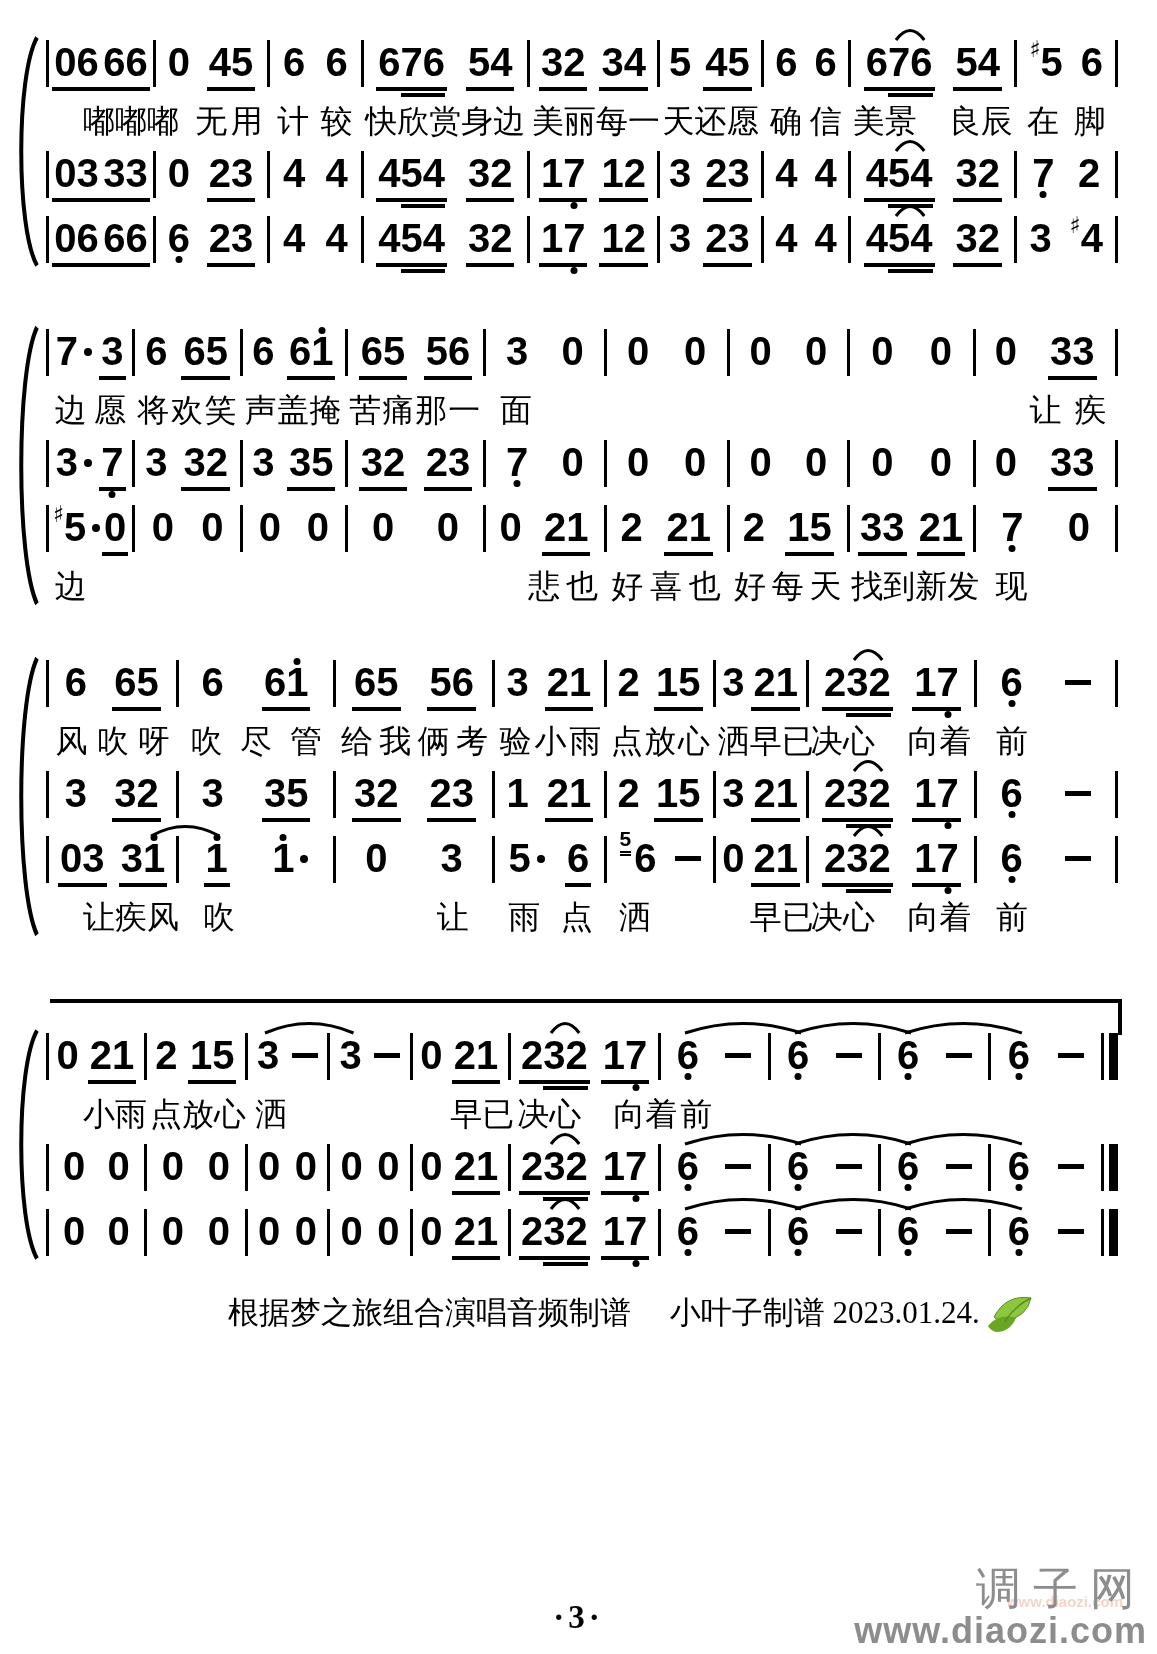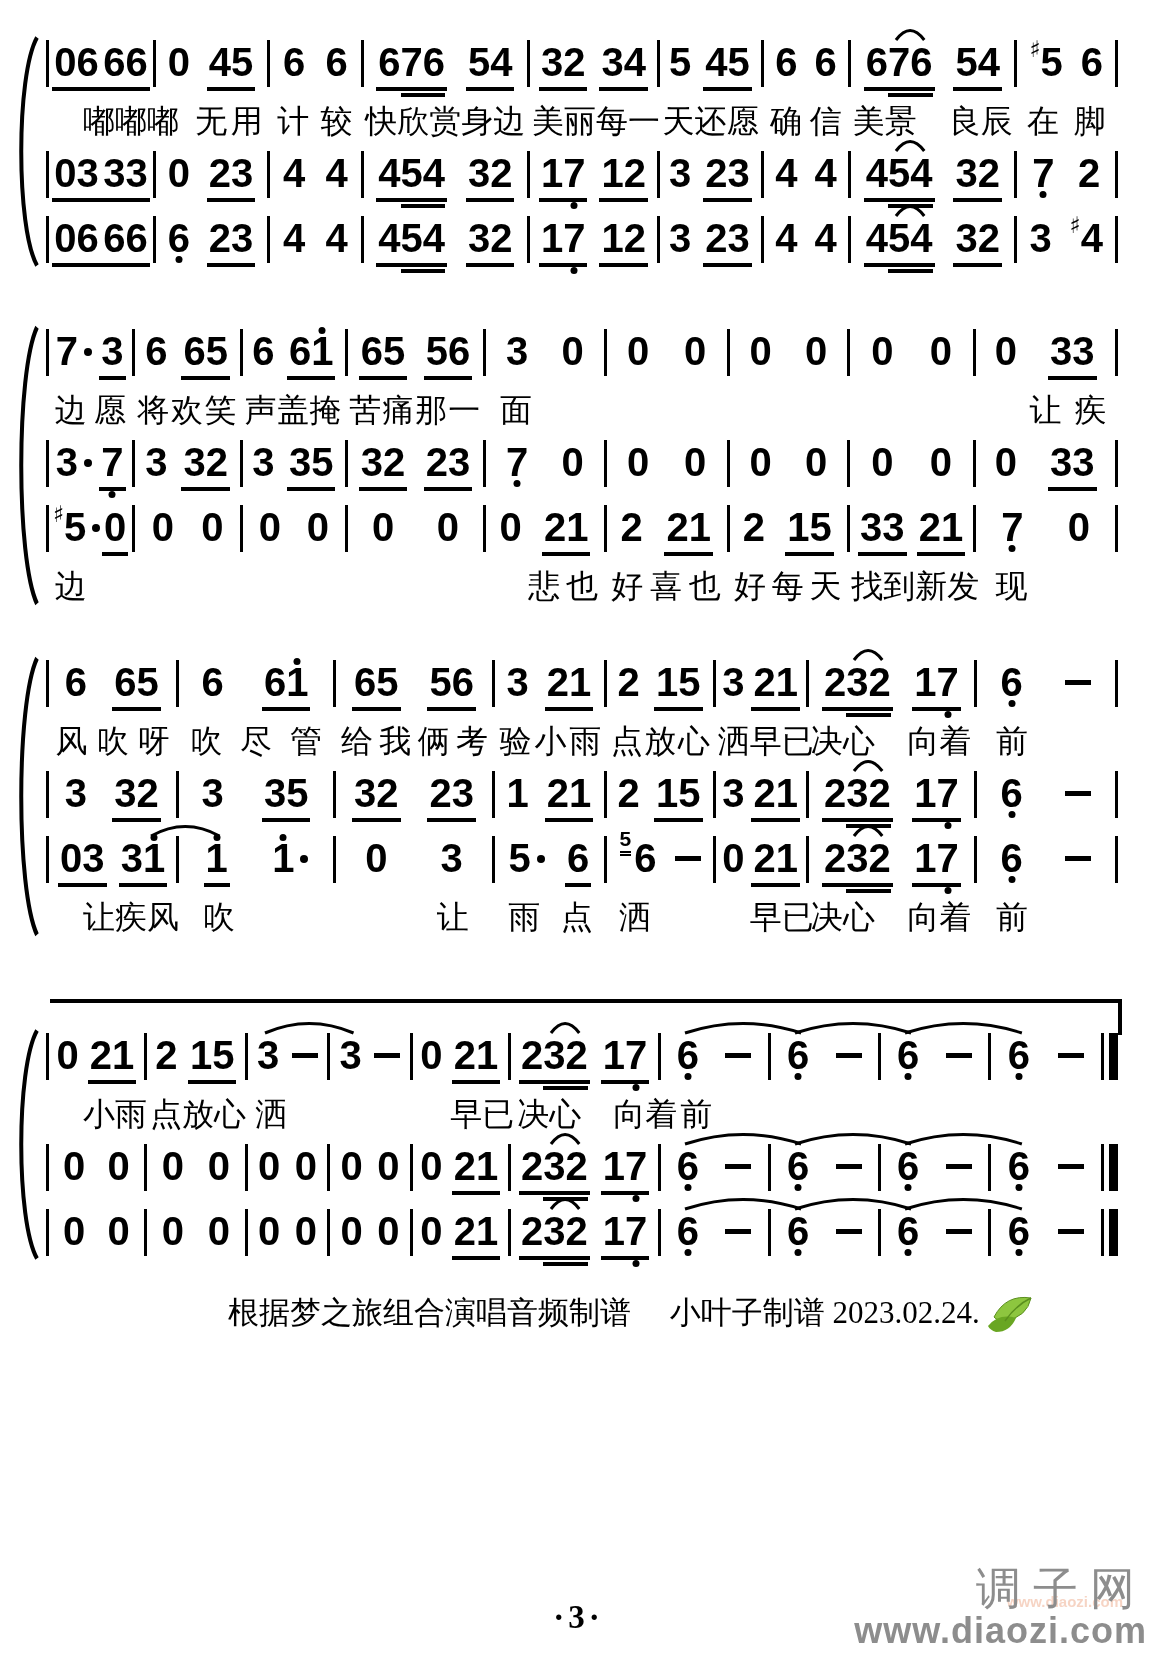"根据梦之旅组合演唱音频制谱 小叶子制谱 2023.02.24." span { text: 2023.02.24 -> 2023.01.24 }
